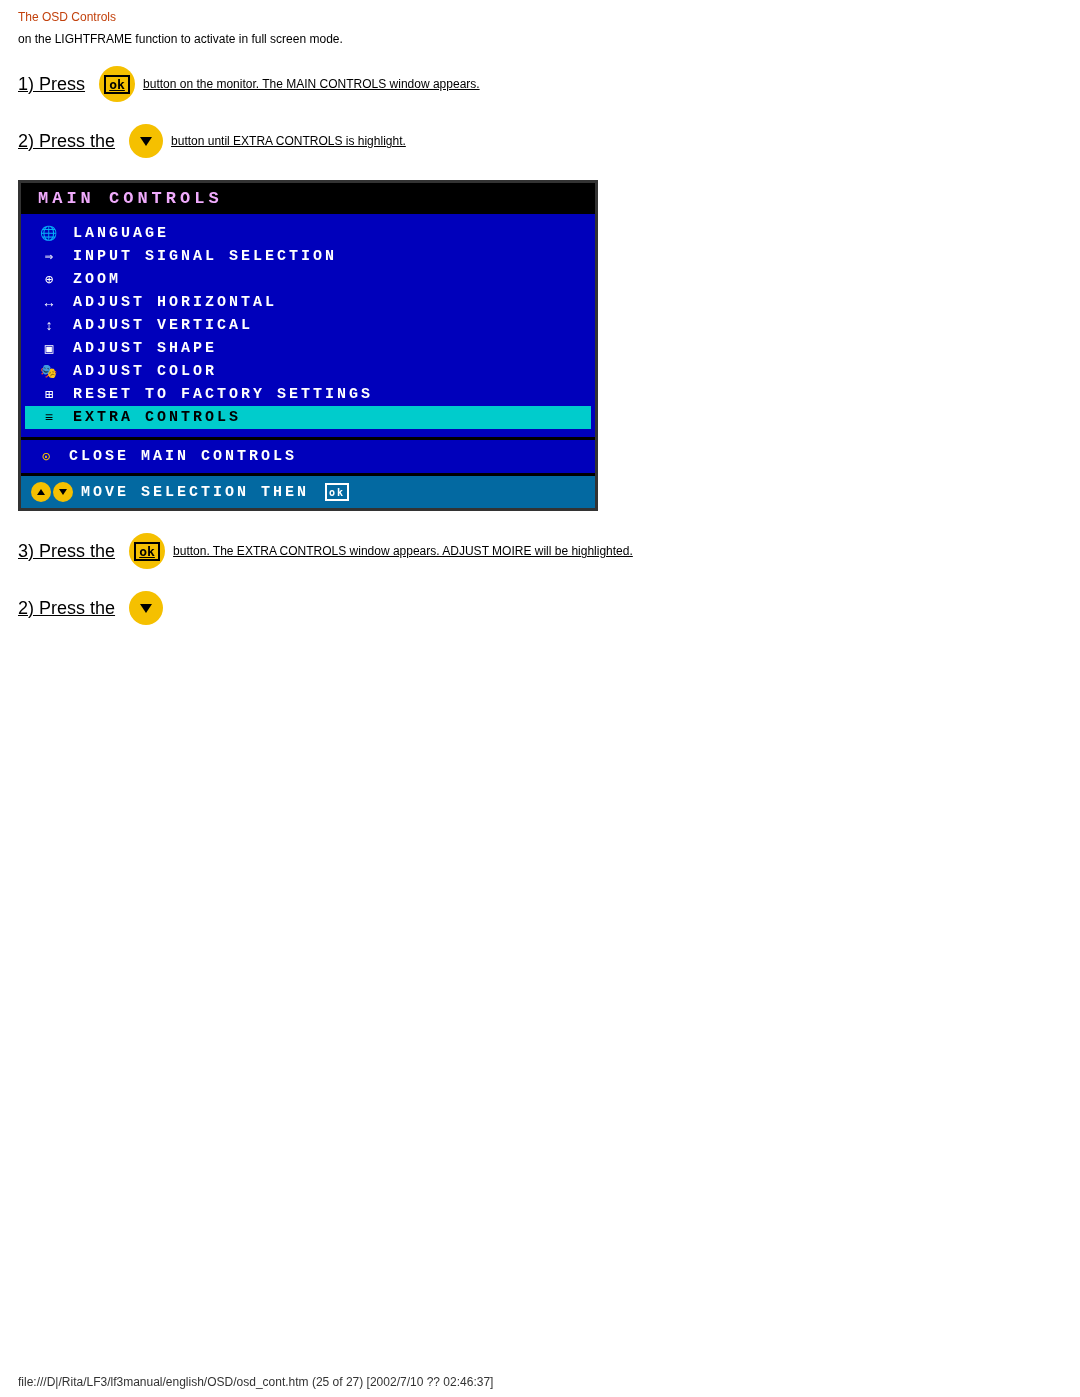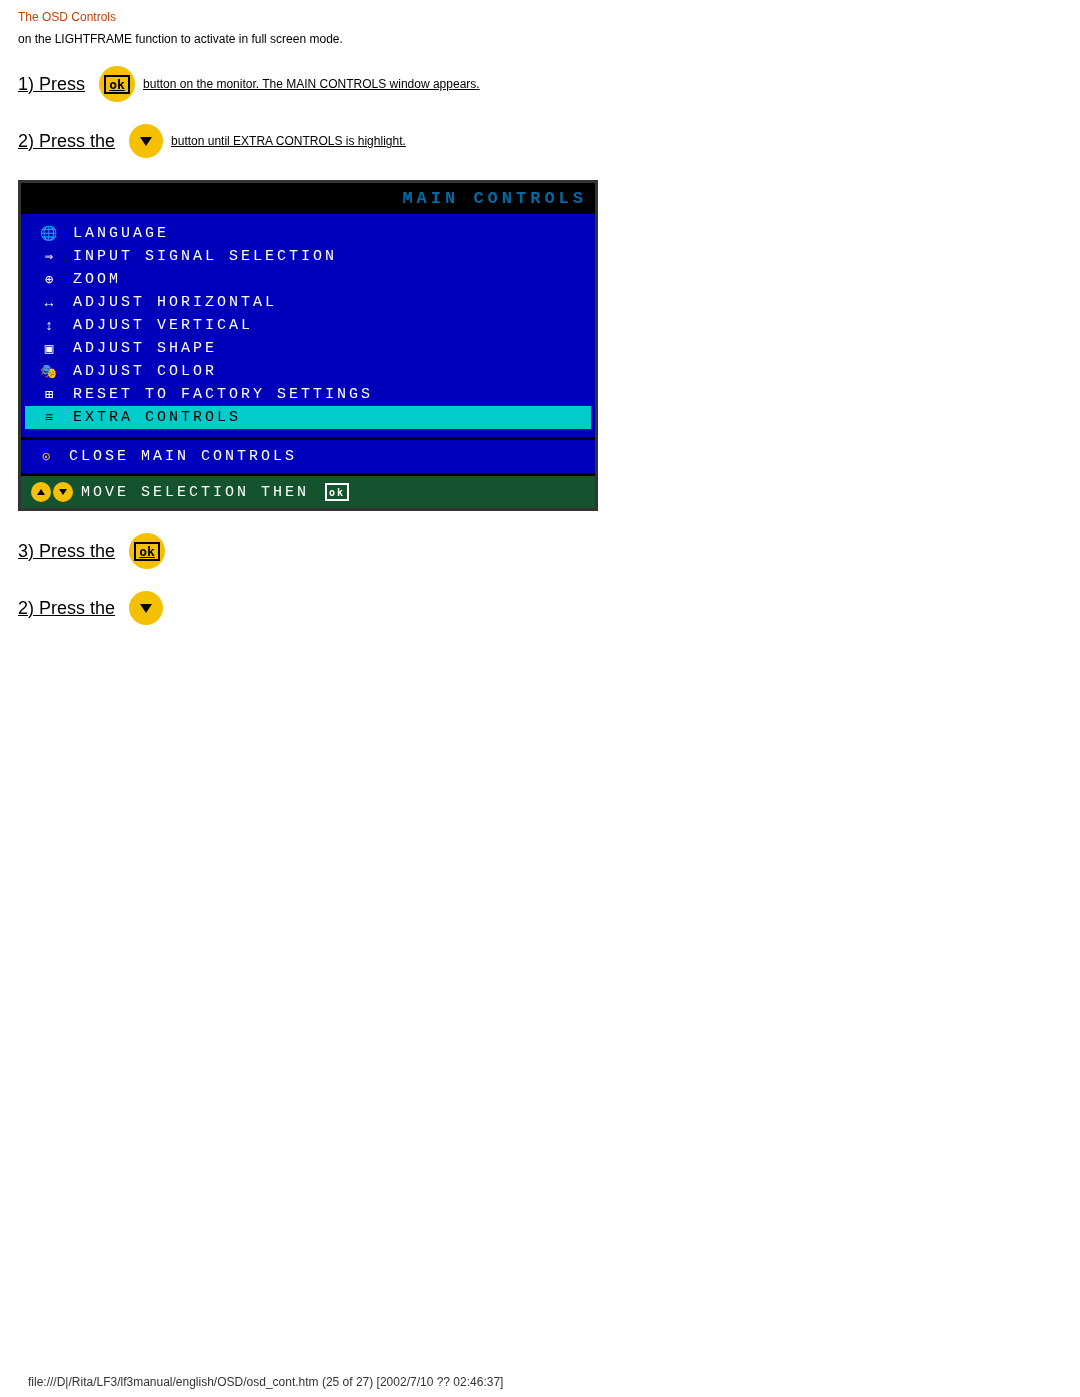"MAIN CONTROLS" .osd-title-bar { color: #0369a1 -> #f0abfc; padding: 6px 8px -> 6px 17px; text-align: right -> left }
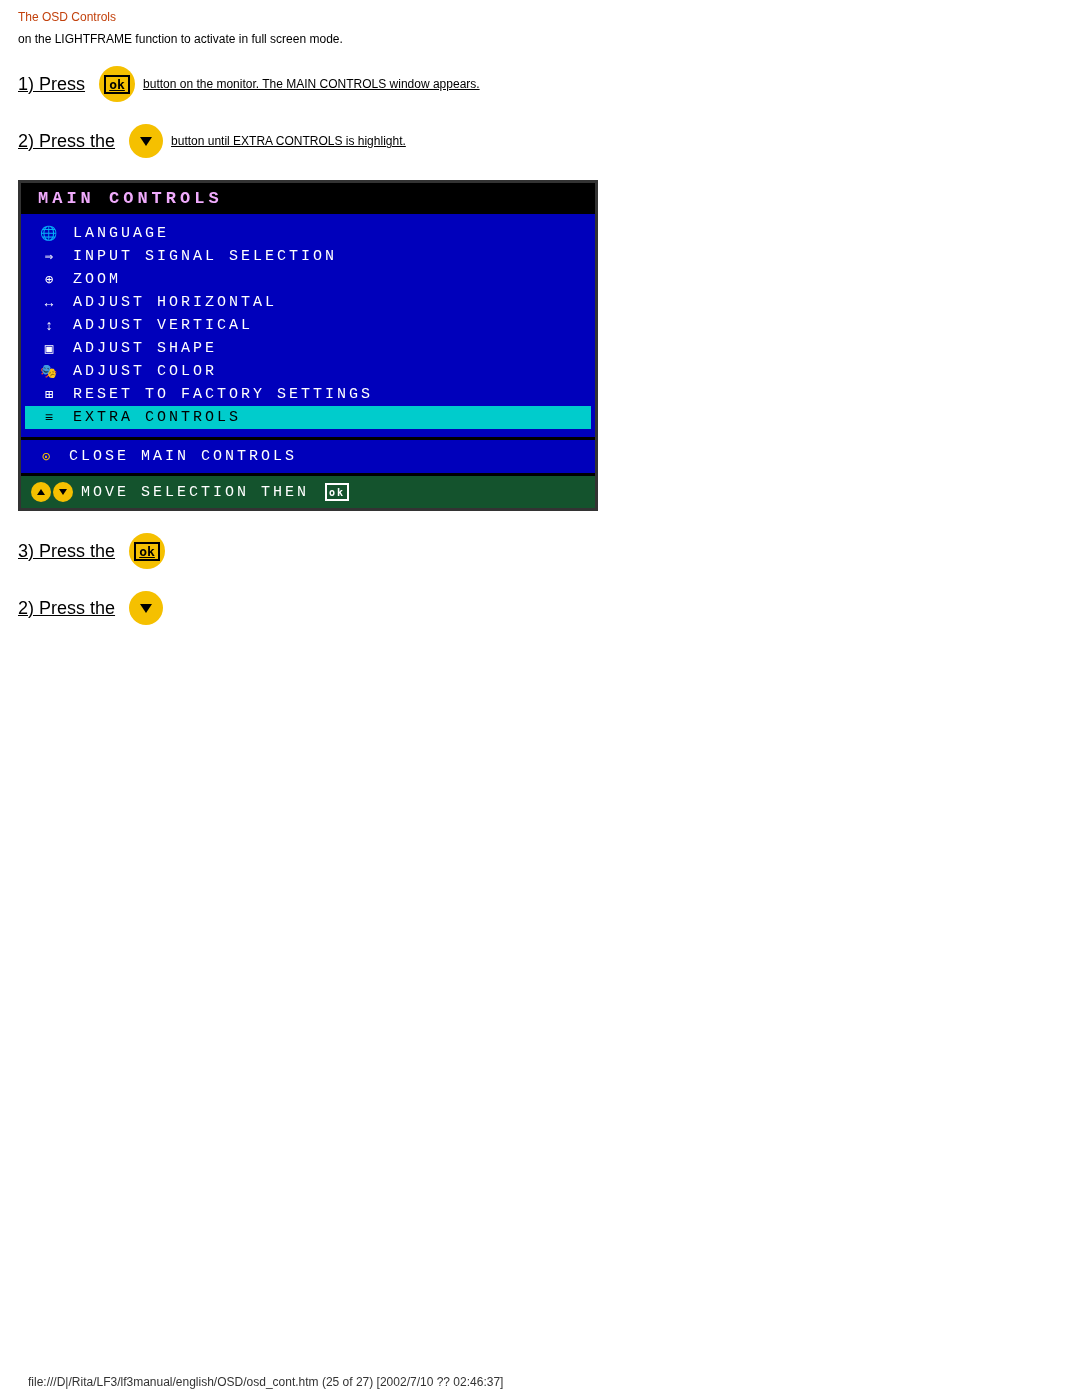"LANGUAGE" .osd-row-text { font-weight: normal -> bold }
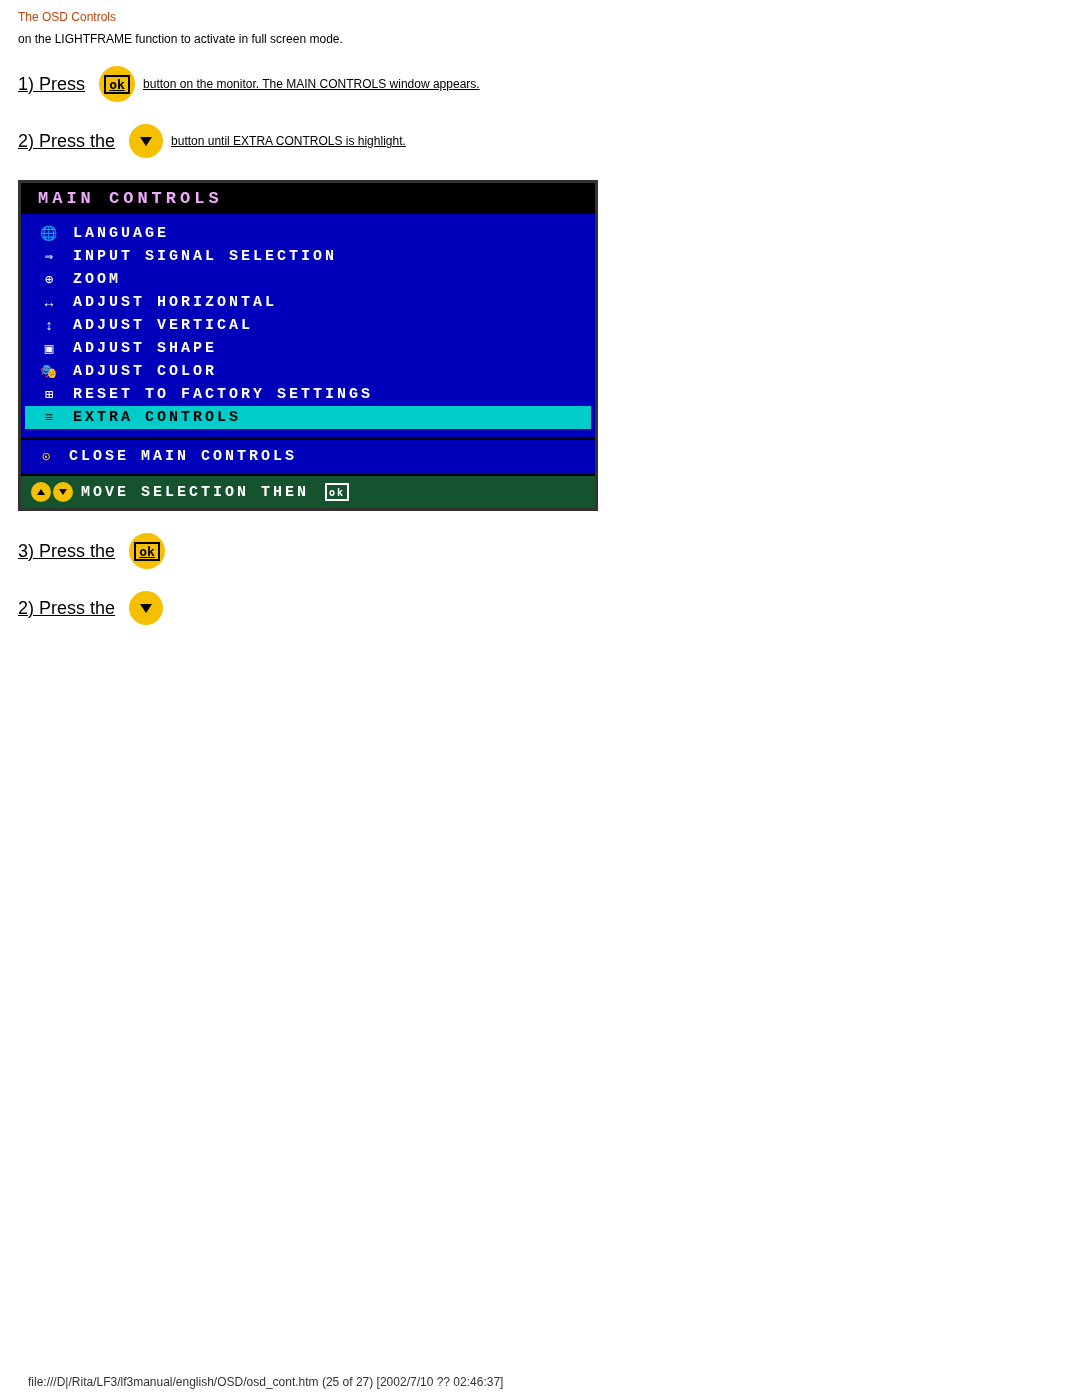"MOVE SELECTION THEN" .osd-footer { background: #14532d -> #0369a1 }
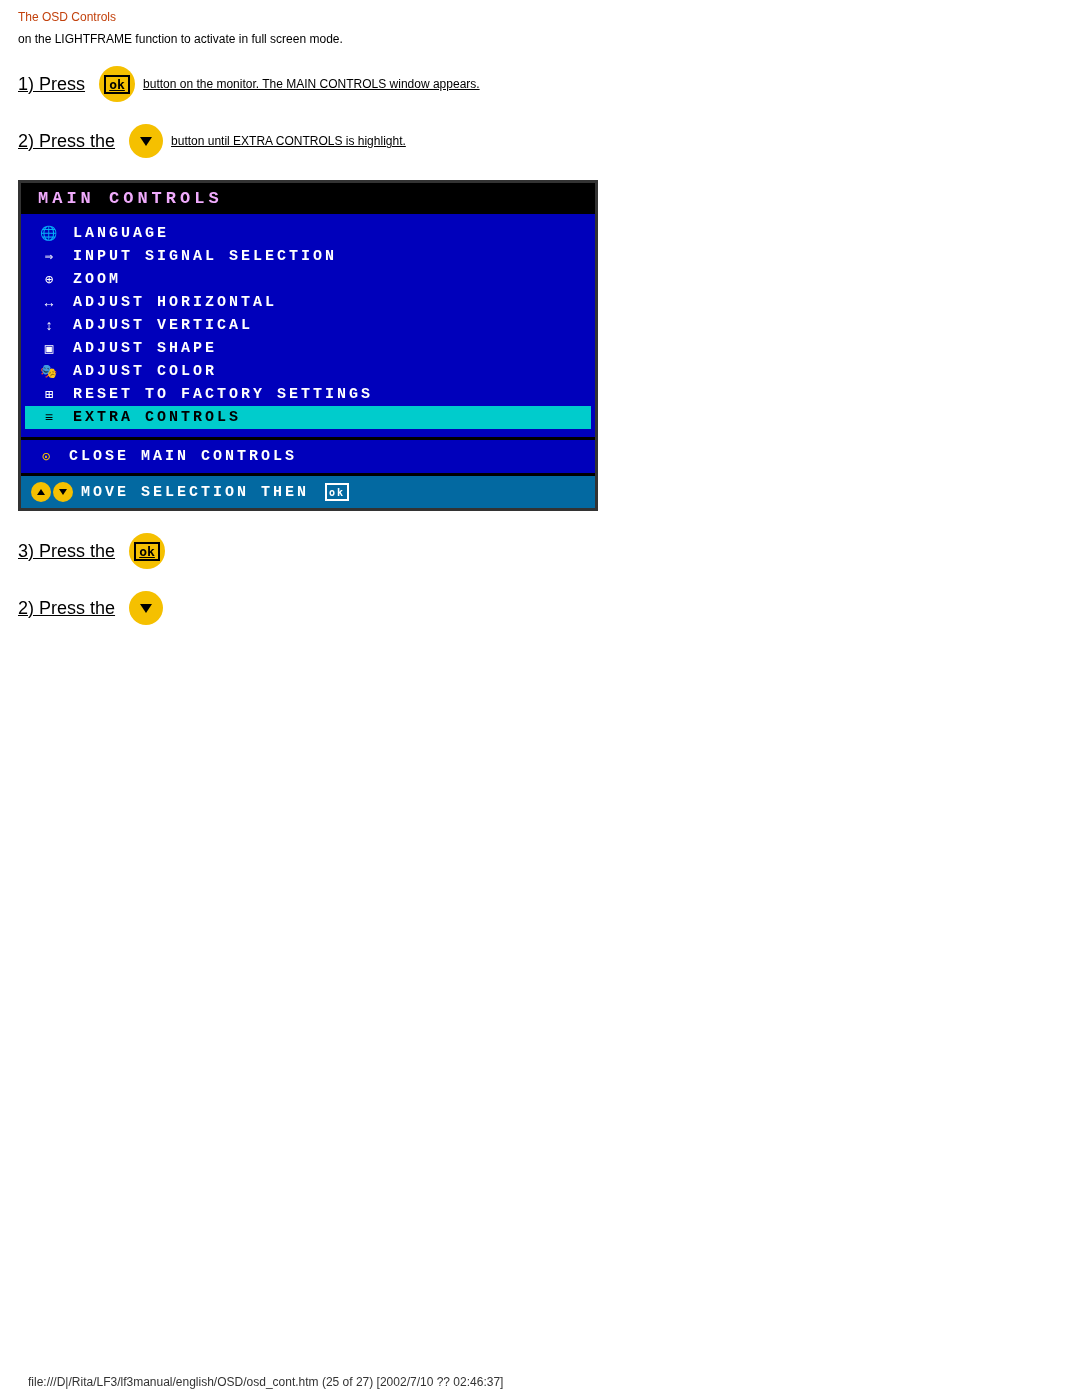"button. The EXTRA CONTROLS window" span.step-text { html: none -> <span>button. The EXTRA CONTROLS window appears. ADJUST MOIRE will be highlighted.</span> }
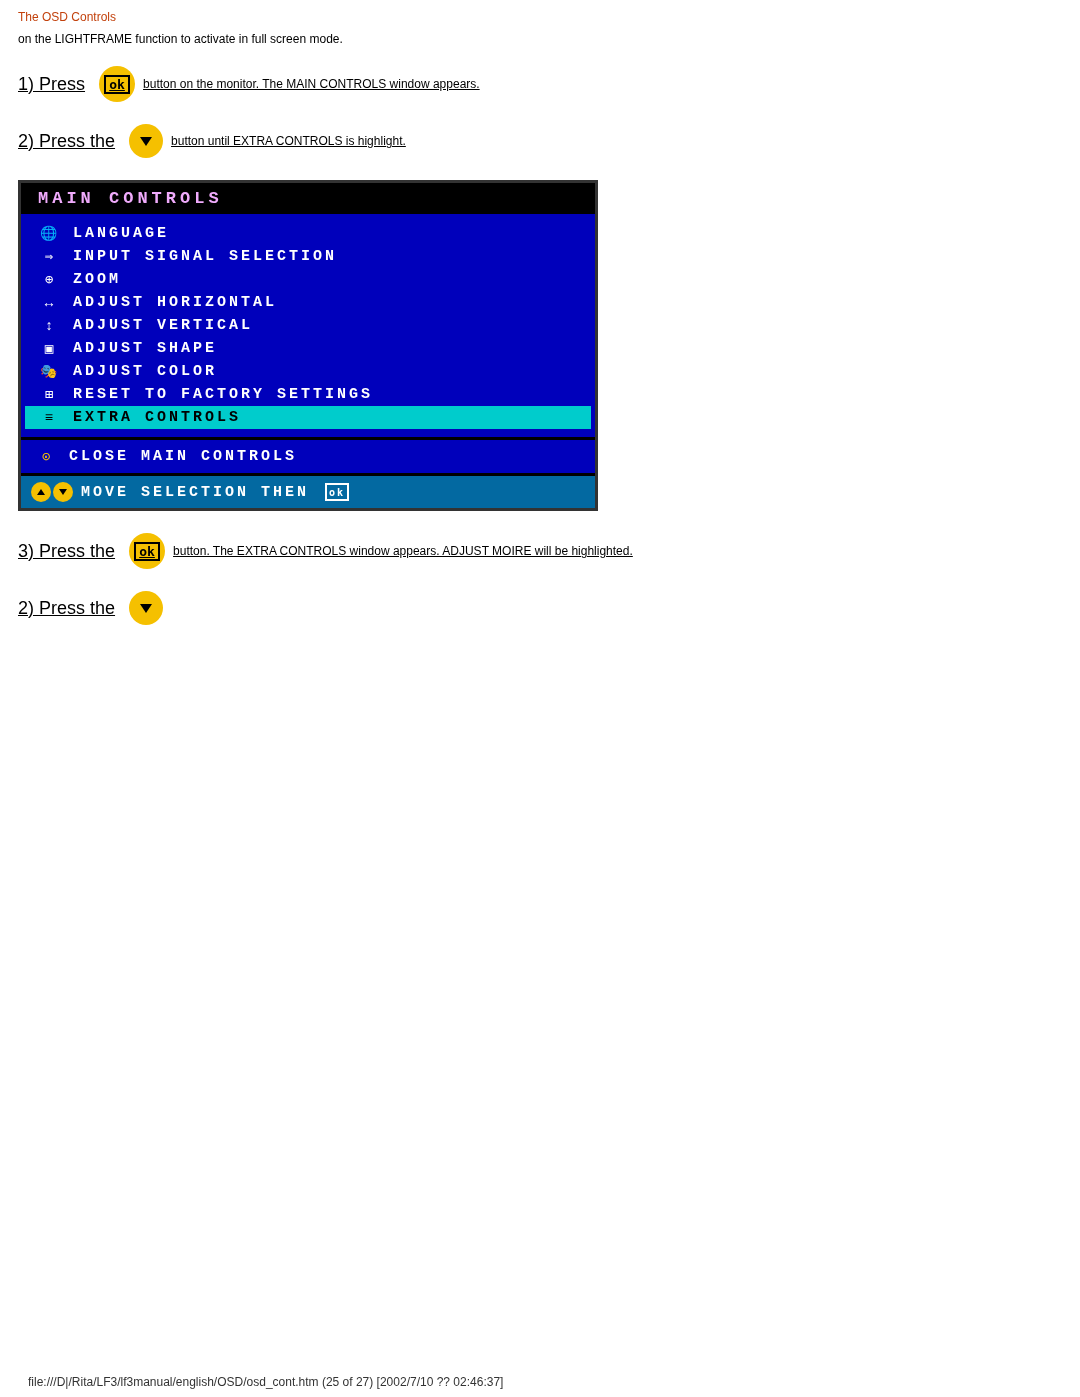"file:///D|/Rita/LF3/lf3manual/english/OS" .status-bar { padding: 0 28px -> 0 18px }
